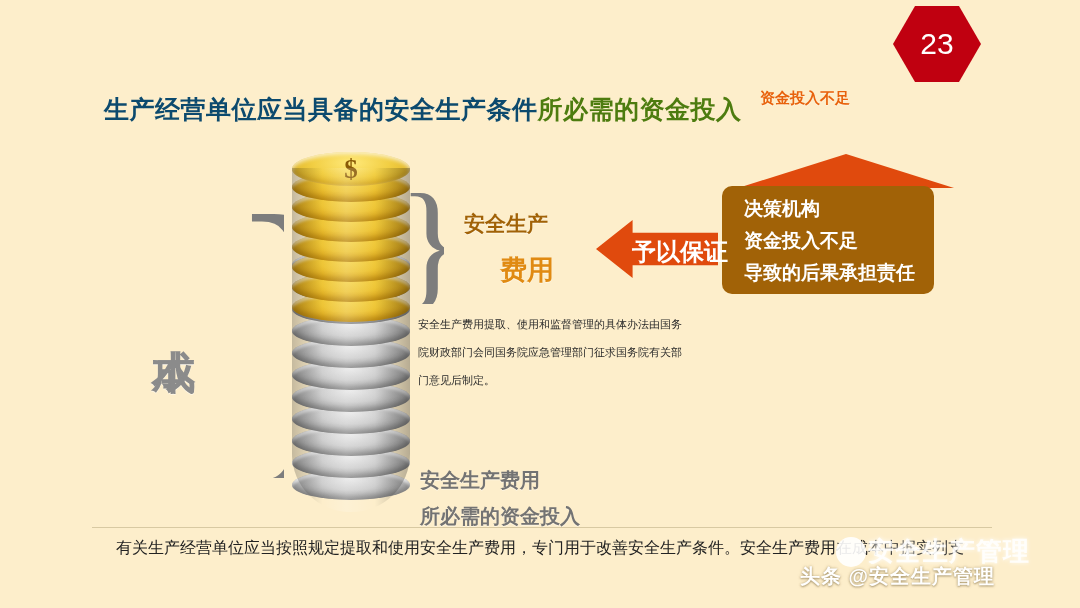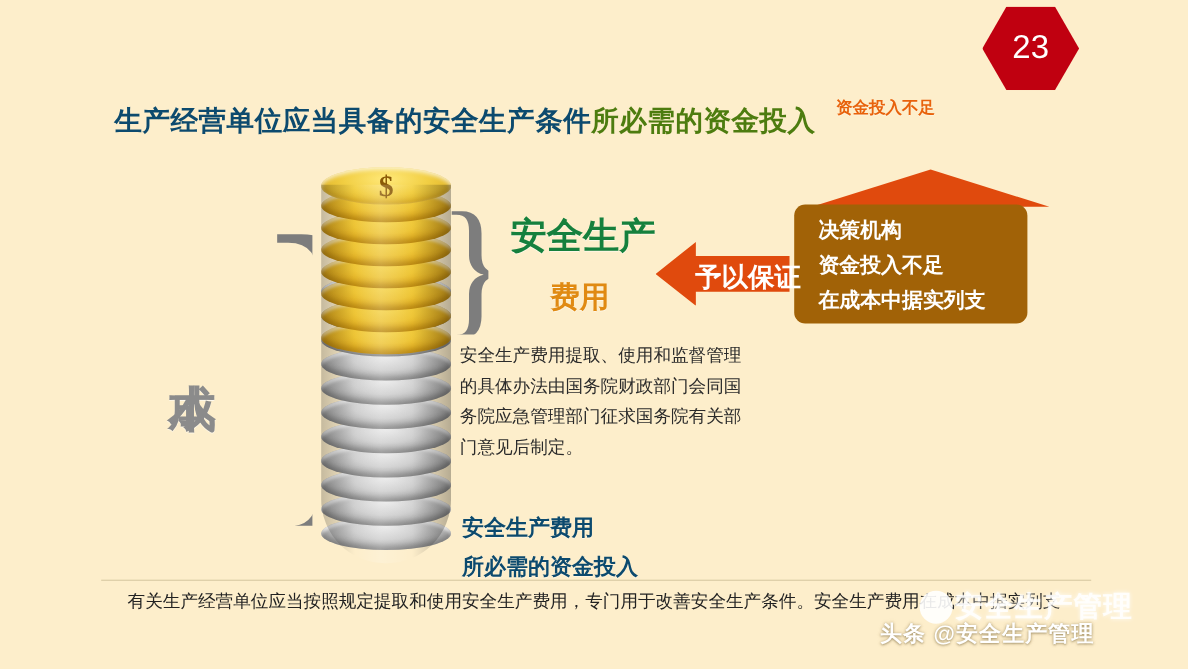"安全生产" .sg-gray { color: #15803d -> #a16207; font-size: 33px -> 21px; top: 192px -> 210px }
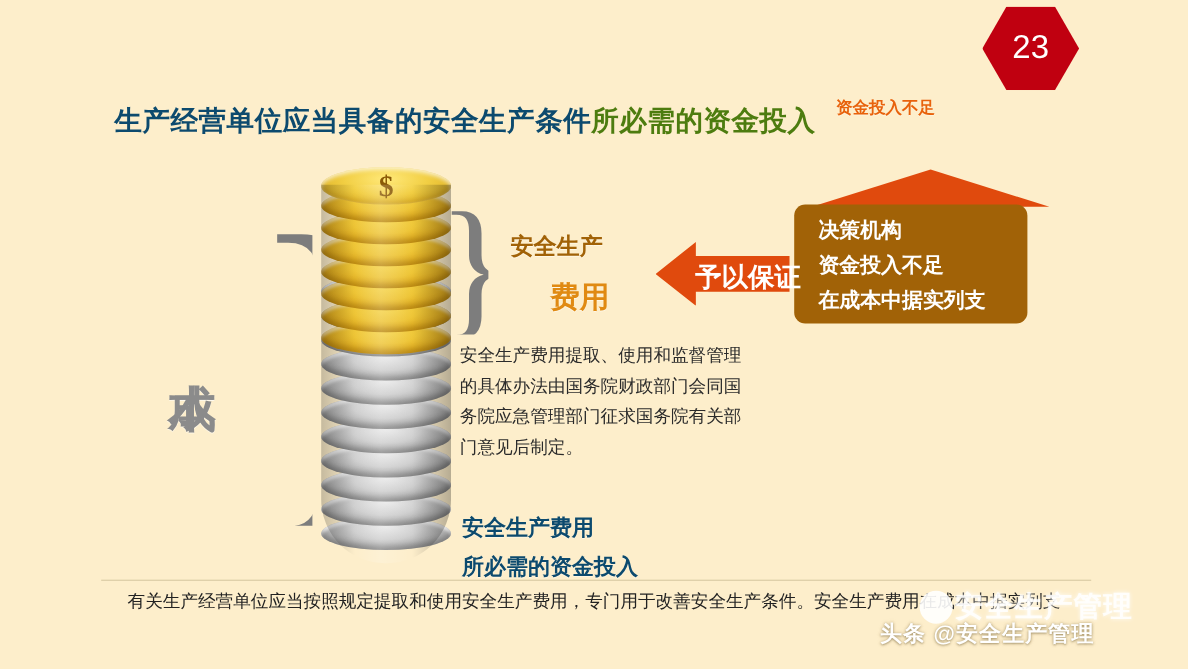"在成本中据实列支" div { text: 在成本中据实列支 -> 导致的后果承担责任 }
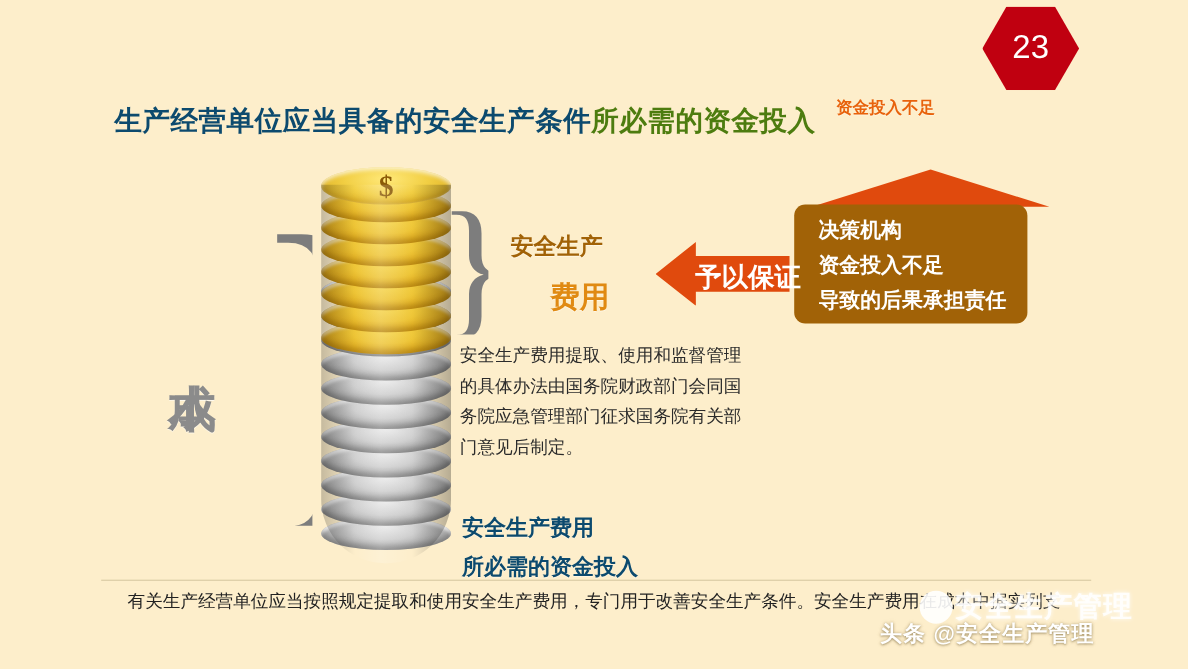"安全生产费用提取、使用和监督管理的具体办法由国务院财政部门会同国务院应急管理部门" .para { font-size: 16px -> 11px }
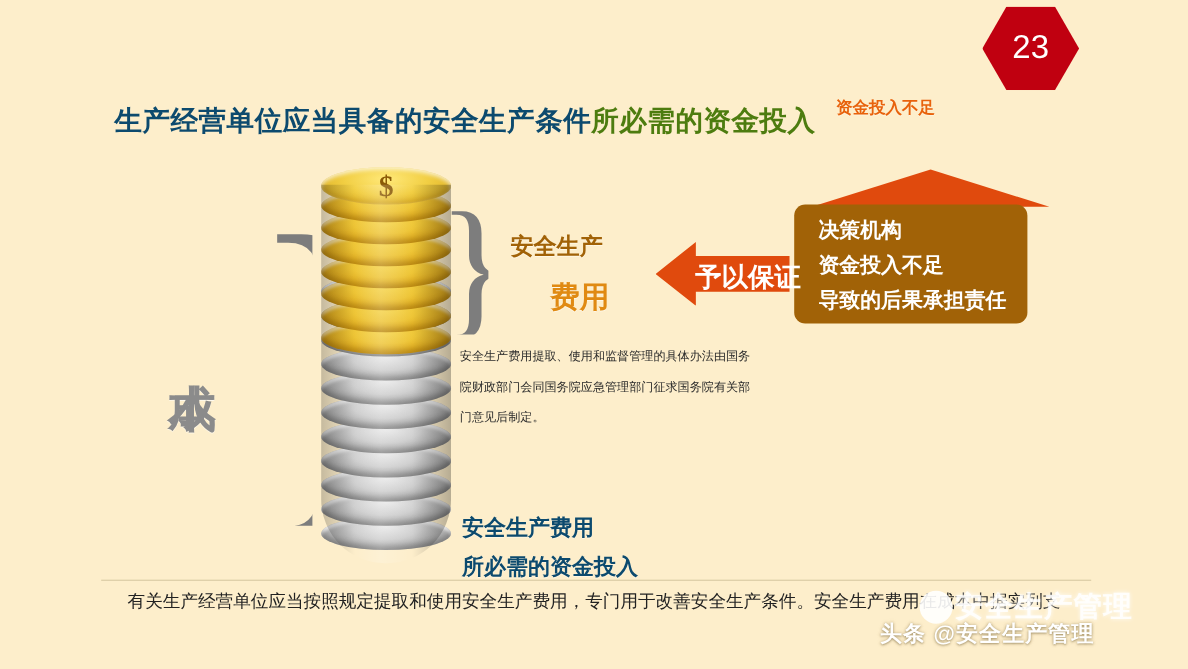"安全生产费用" .note-orange { color: #0c4a6e -> #737373 }
